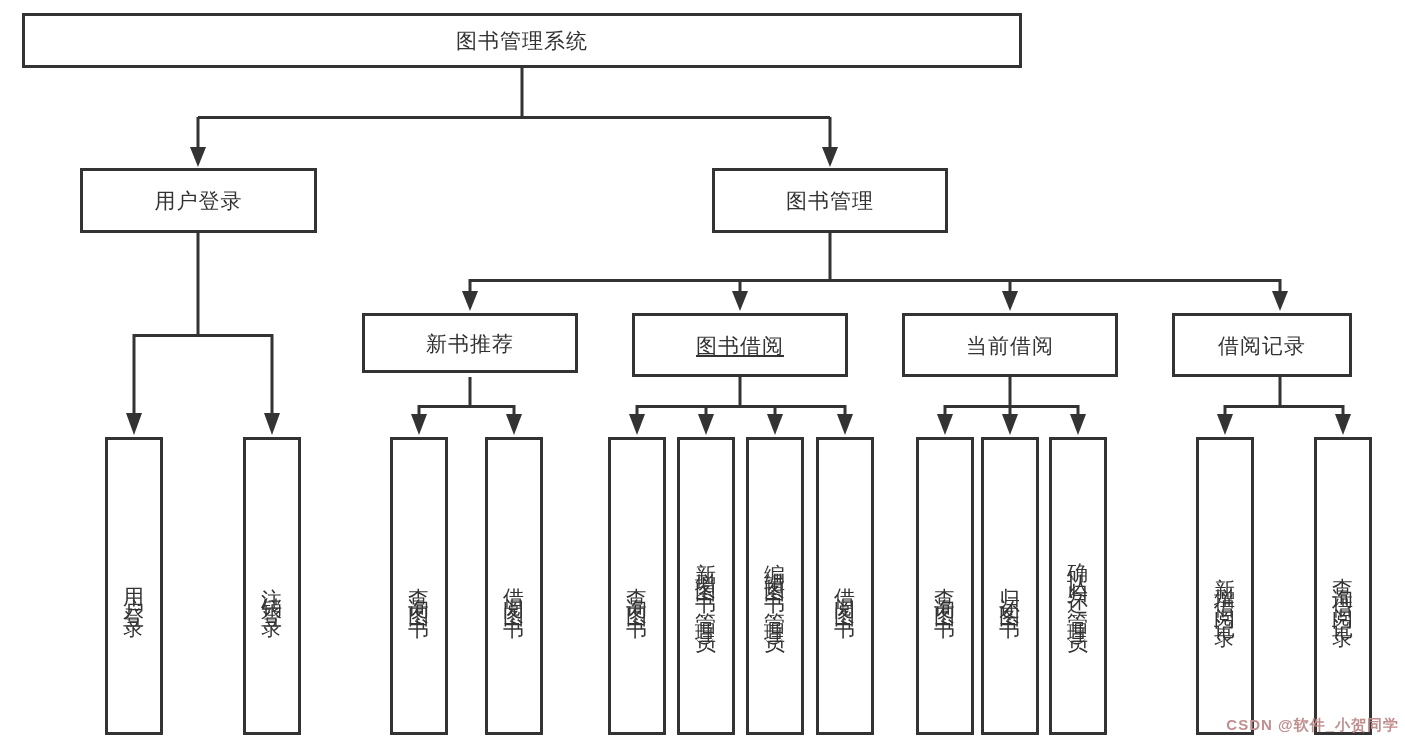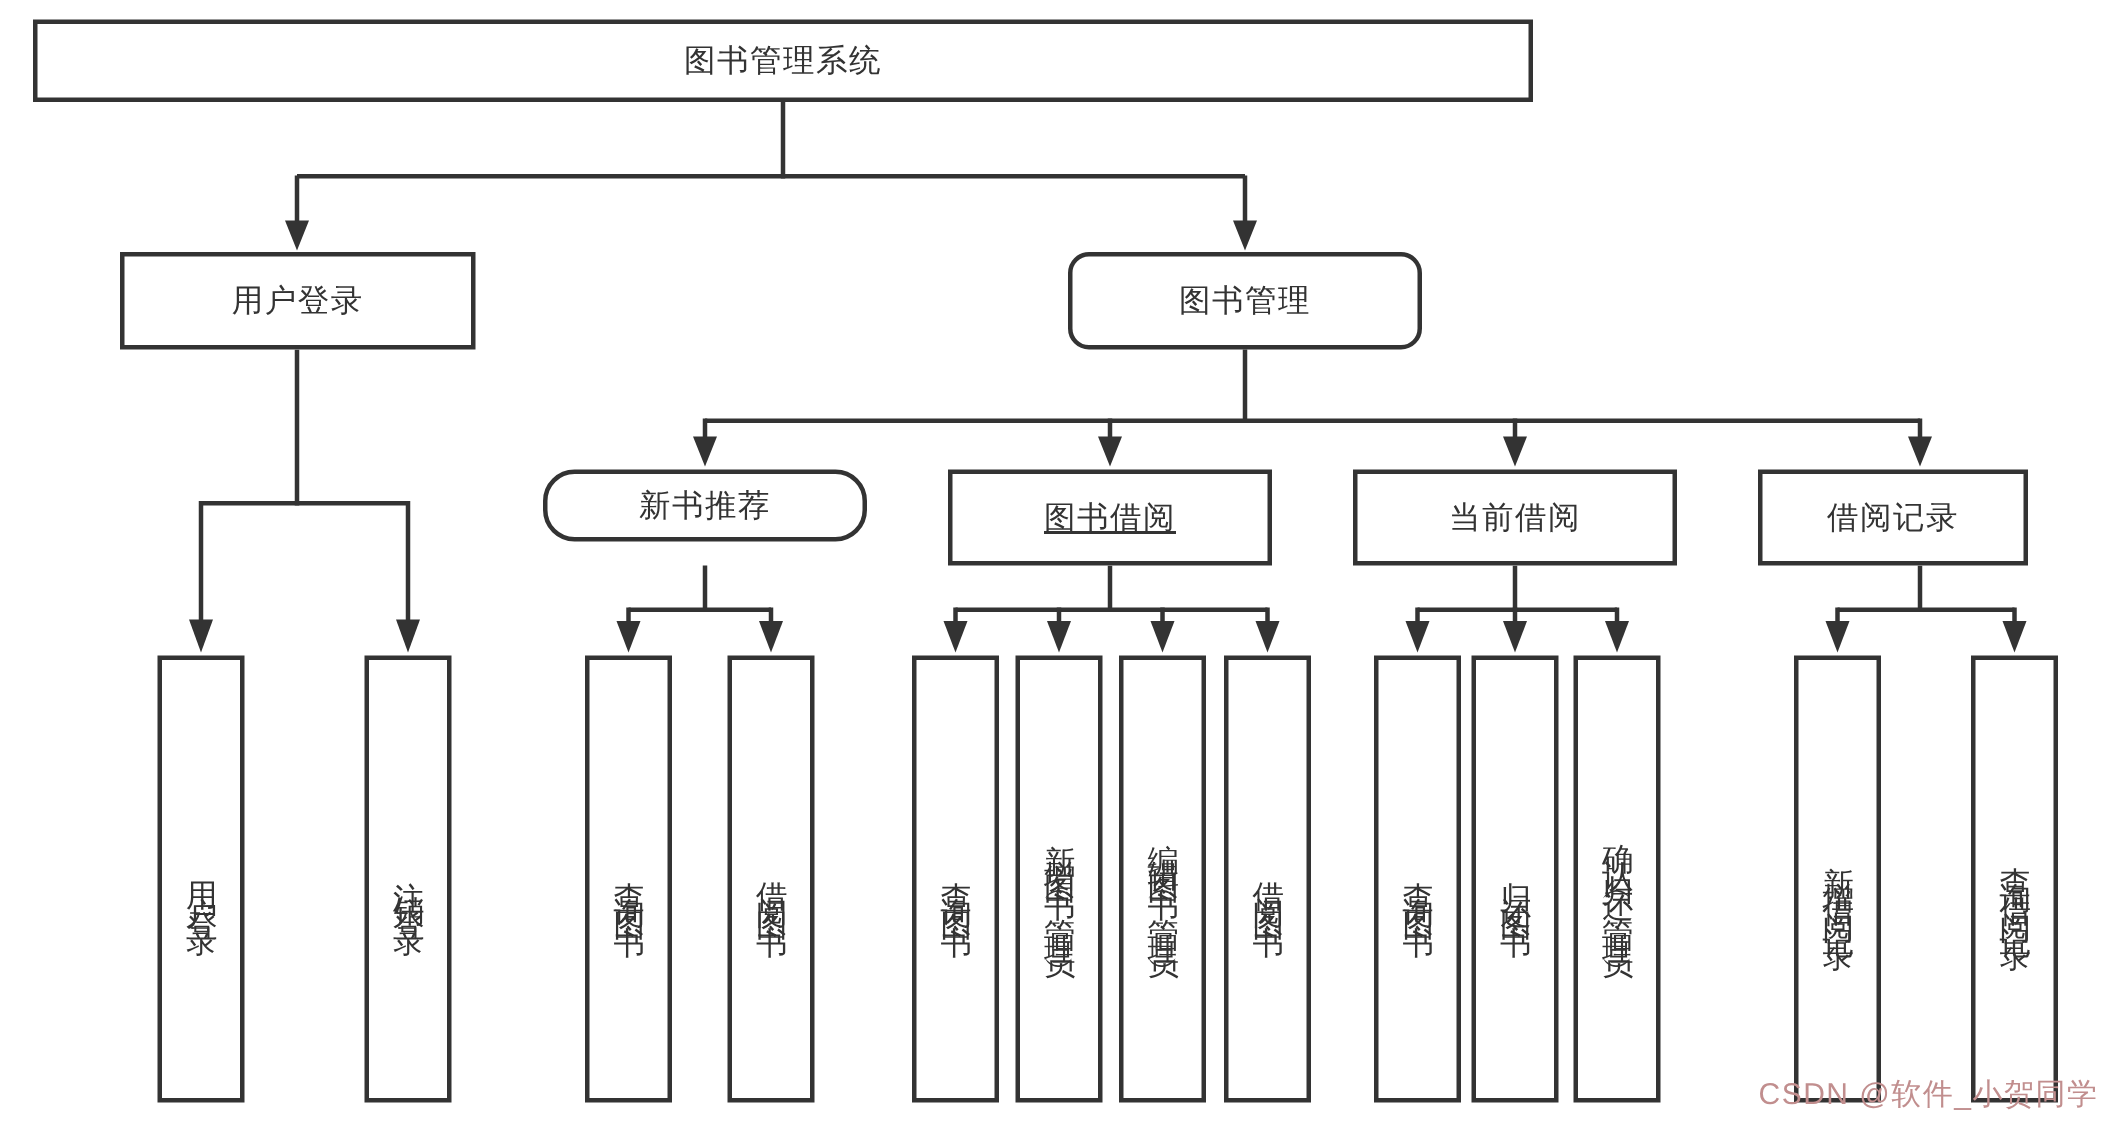"图书管理" div.node { border-radius: 14px -> none }
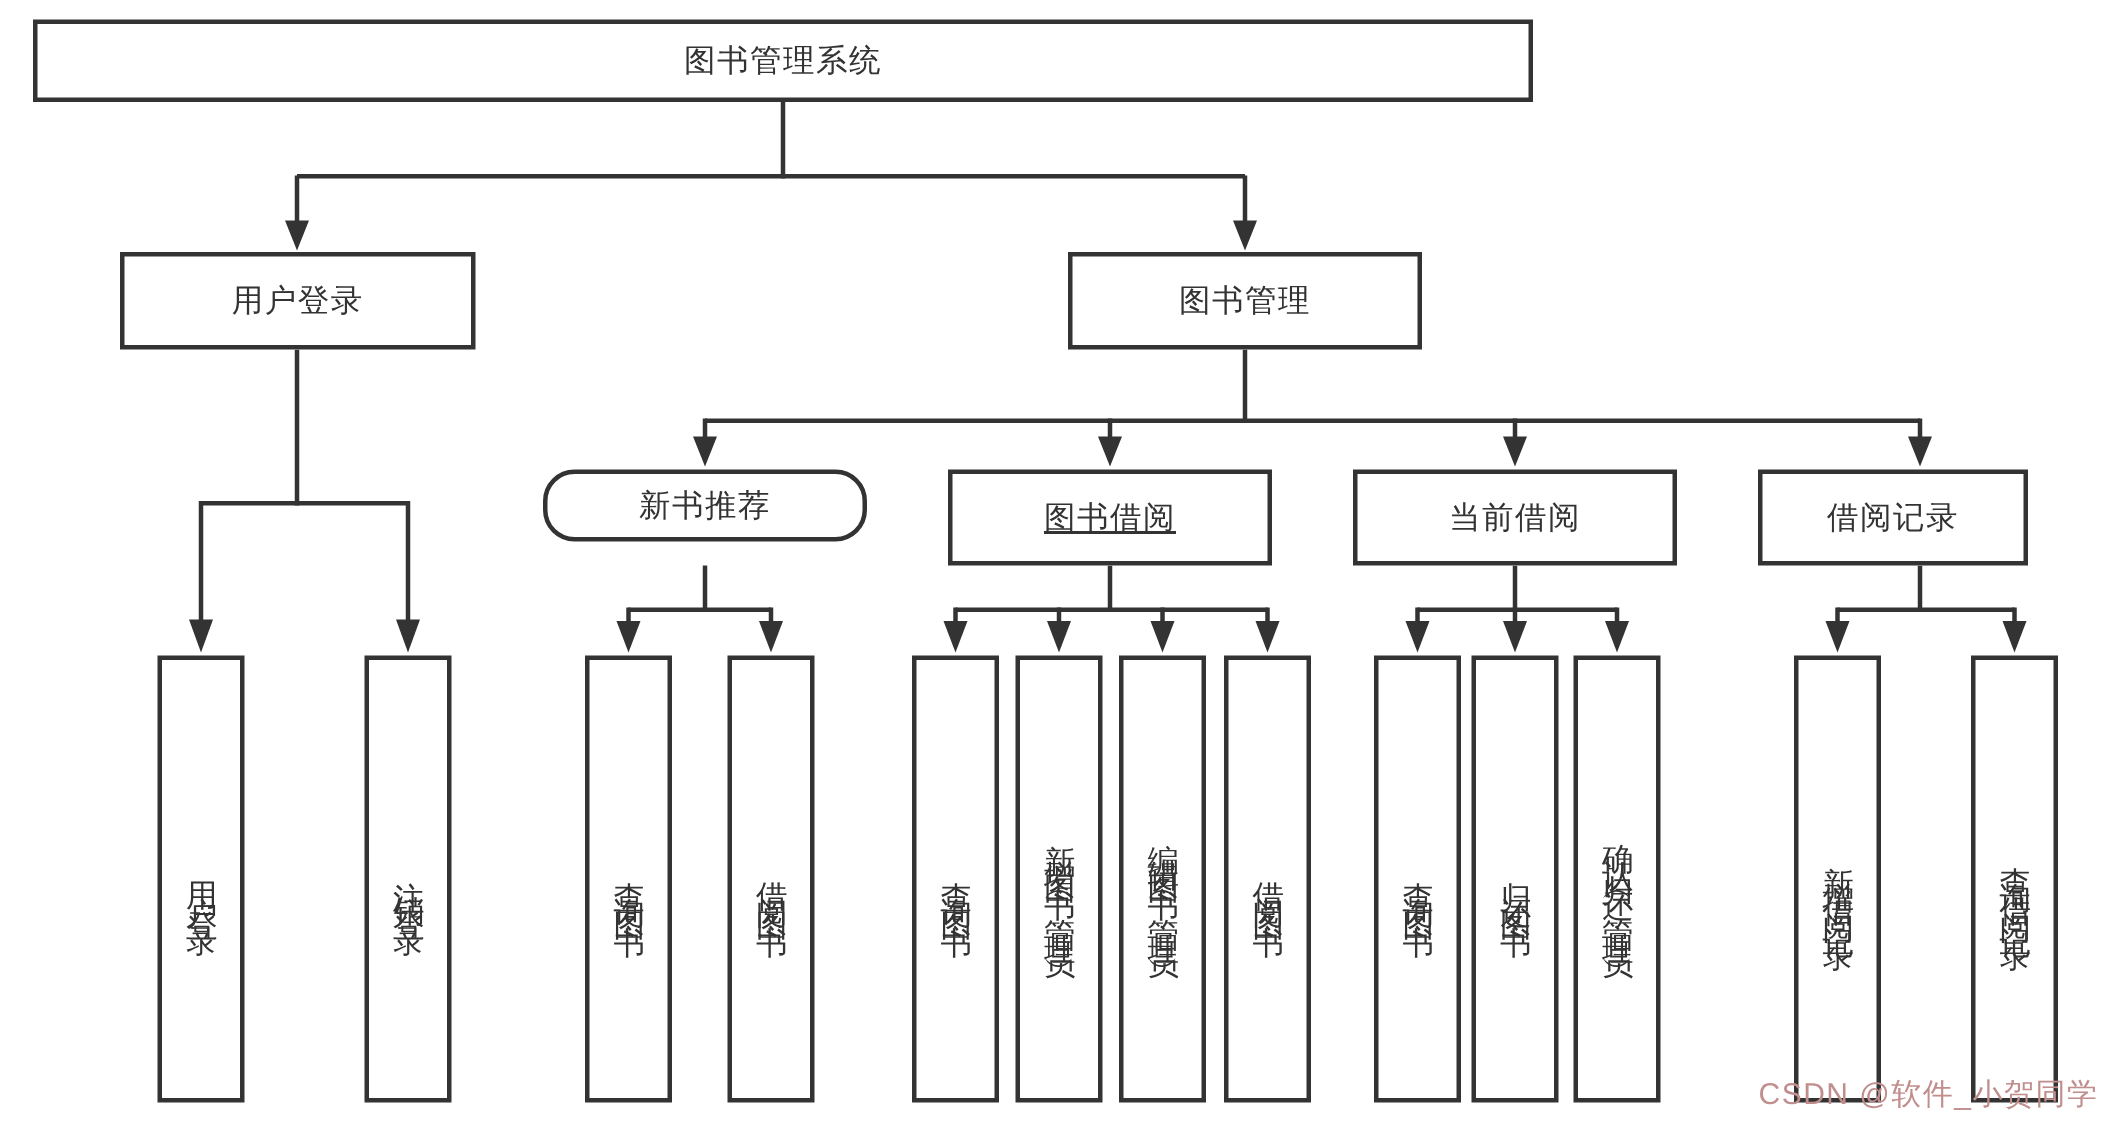"新书推荐" div.node { border-radius: 21px -> none; height: 48px -> 60px }
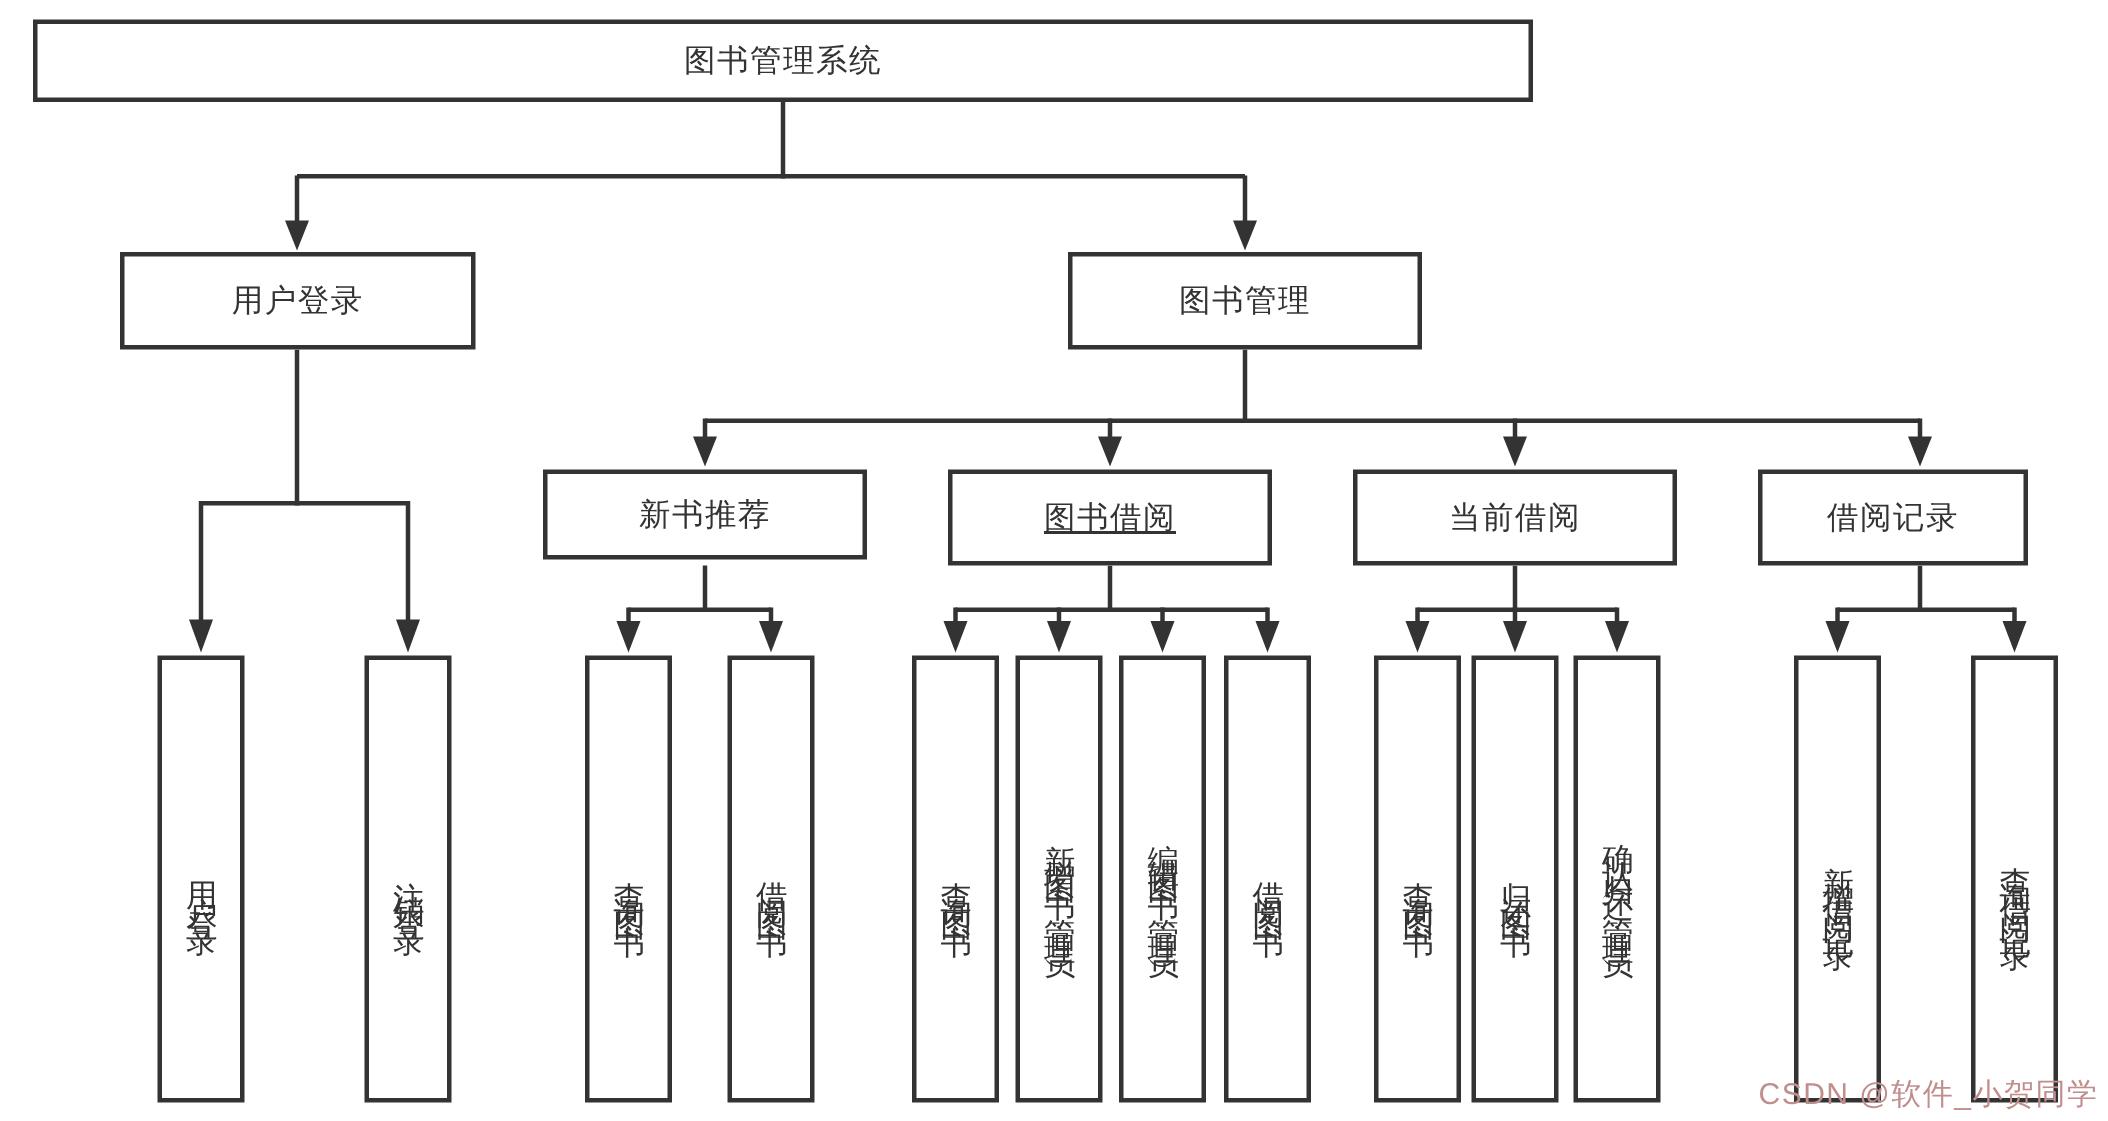"CSDN @软件_小贺同学" .watermark { font-size: 20px -> 15px; font-weight: none -> bold }
